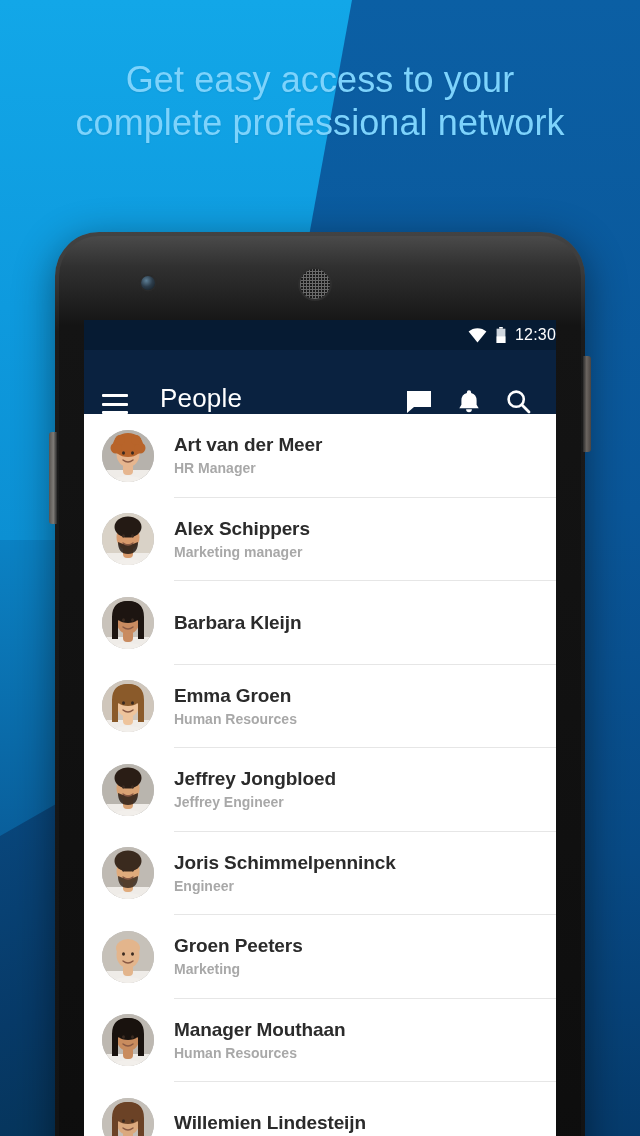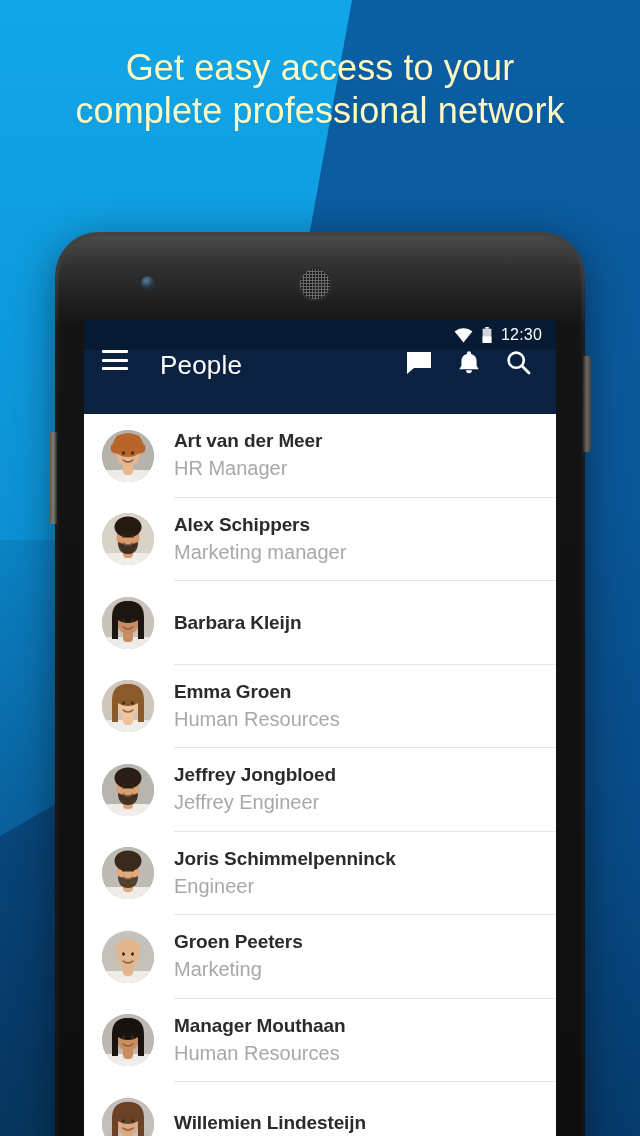"Get easy access to your" .headline { color: #fef9c3 -> #7dd3fc; top: 46px -> 58px }
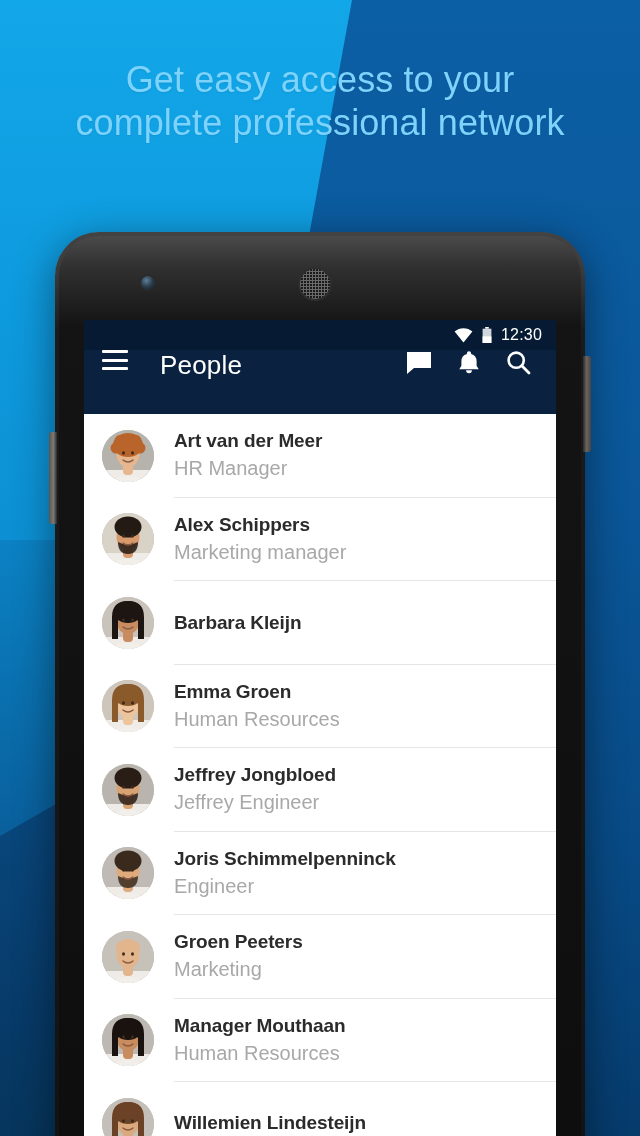"12:30" .statusbar { padding-right: 14px -> none }
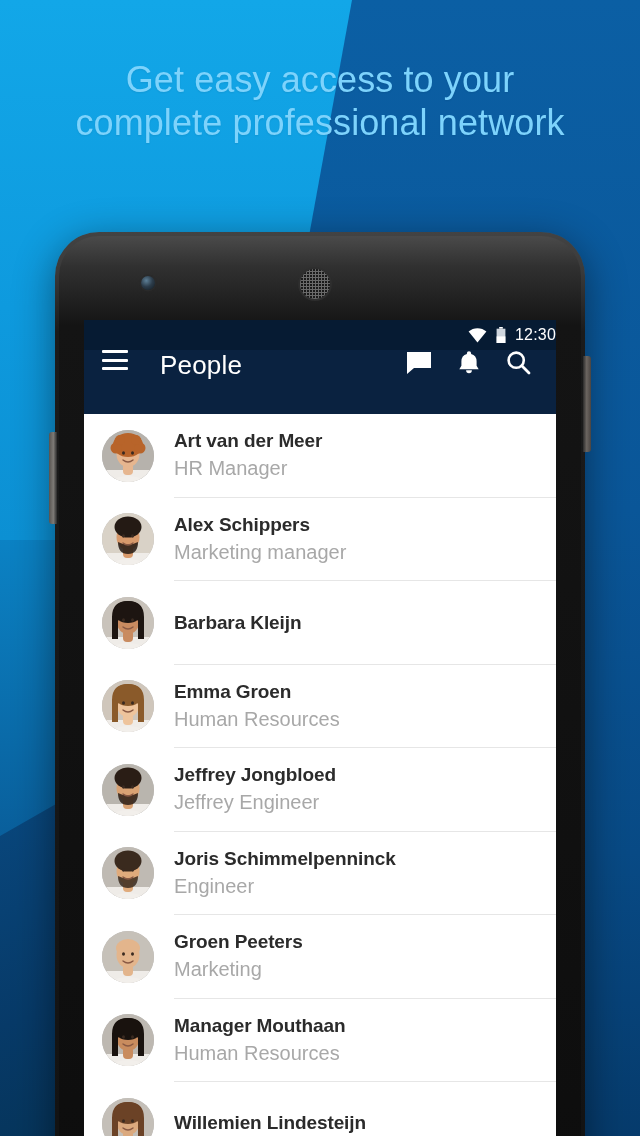"People" .appbar { align-items: flex-start -> flex-end }
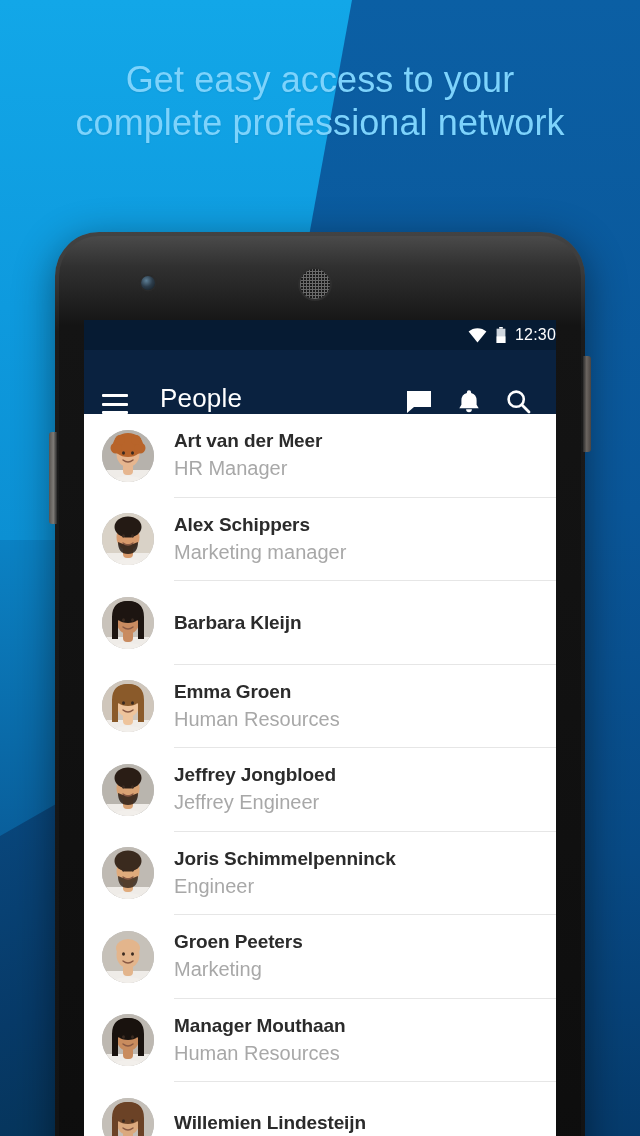"HR Manager" .person-role { font-size: 20px -> 14px; font-weight: 400 -> 700 }
